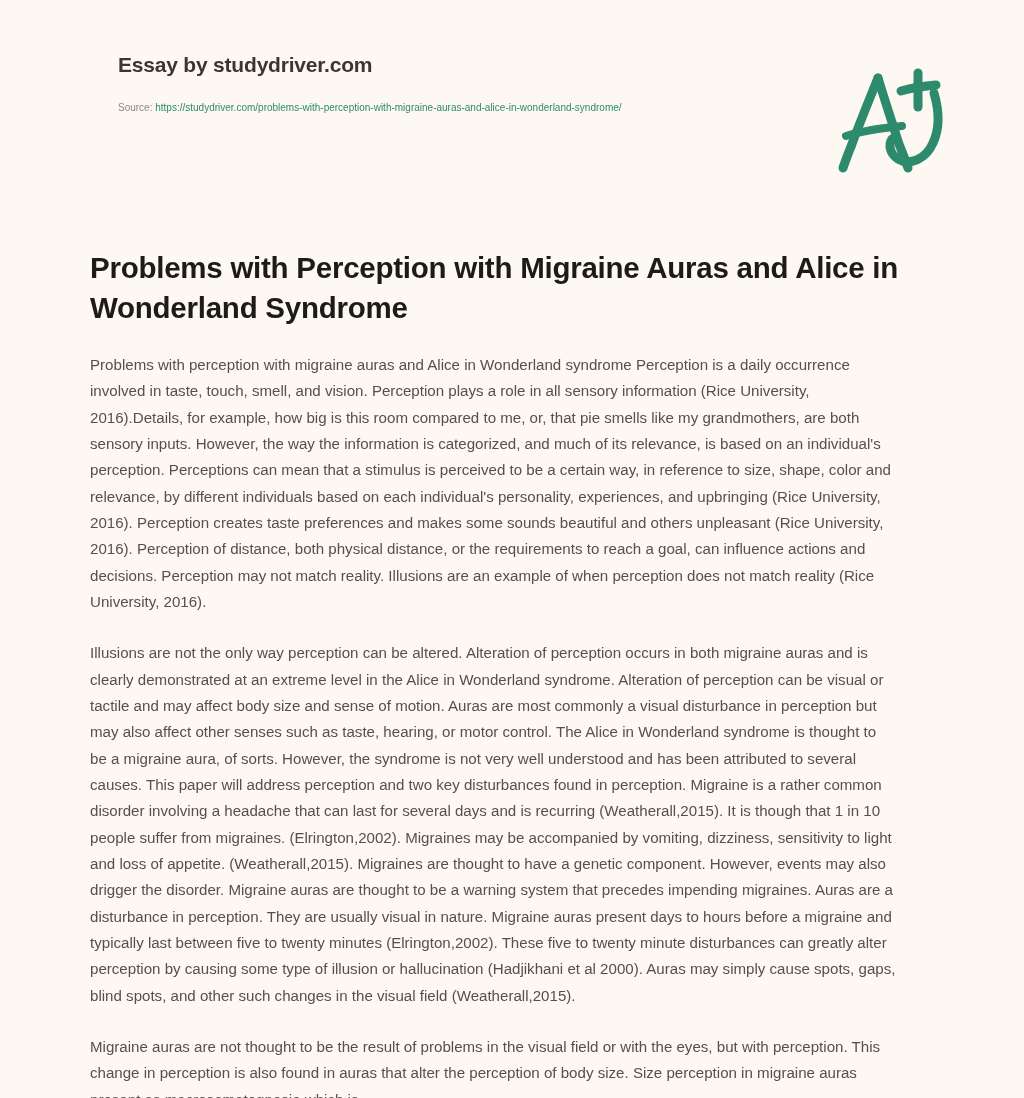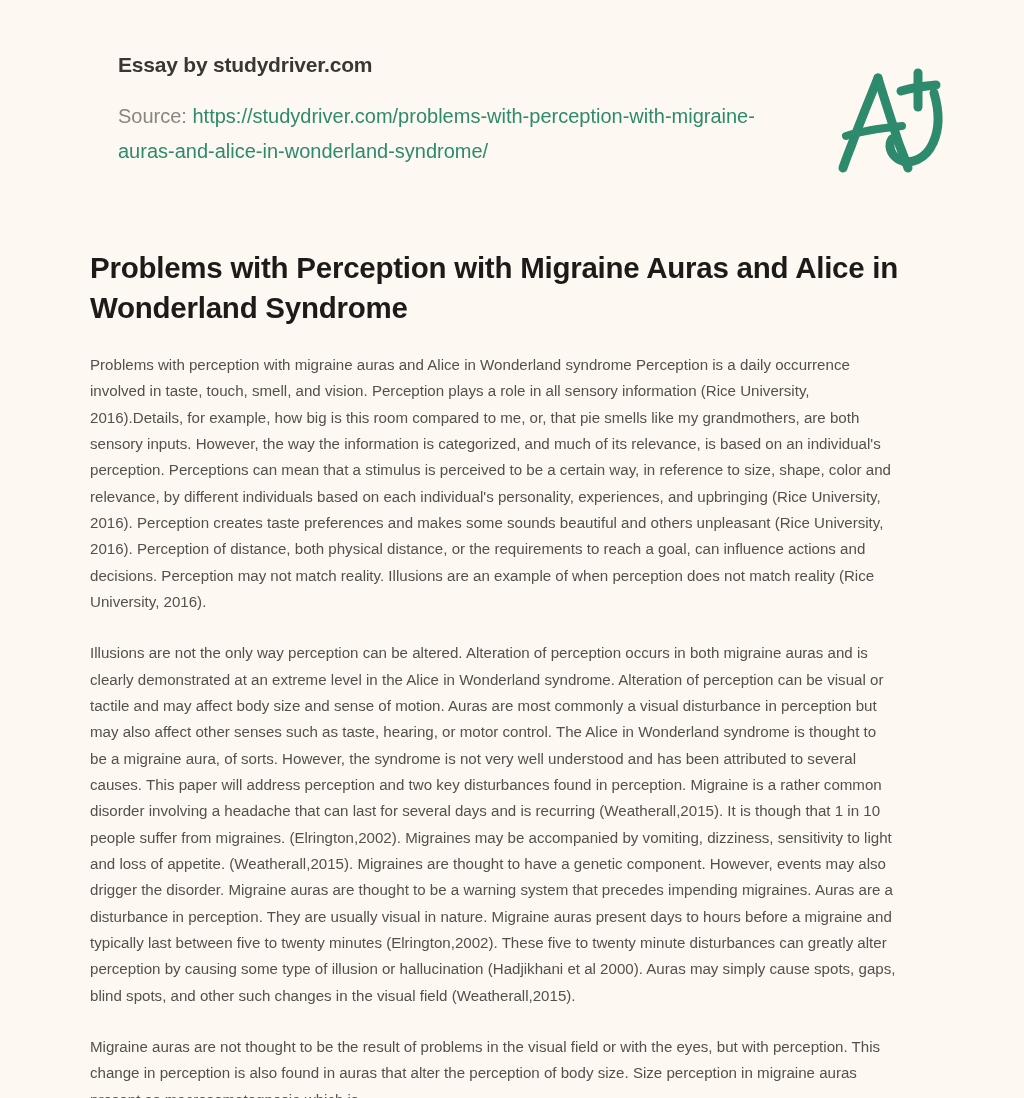"Source:" .source-block { font-size: 20px -> 10px }
